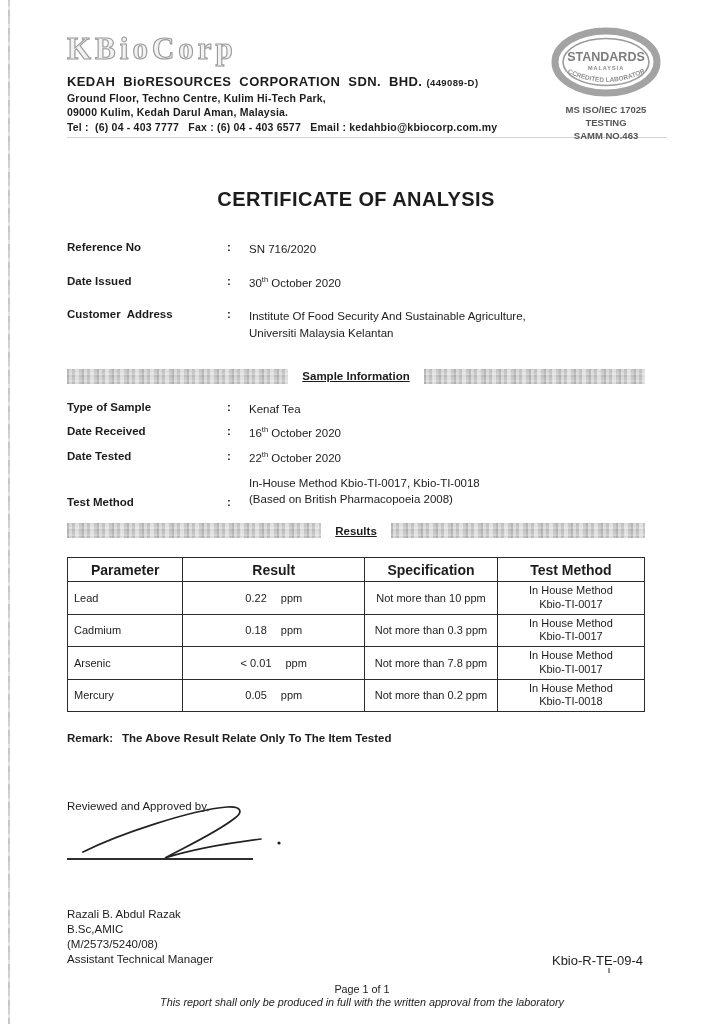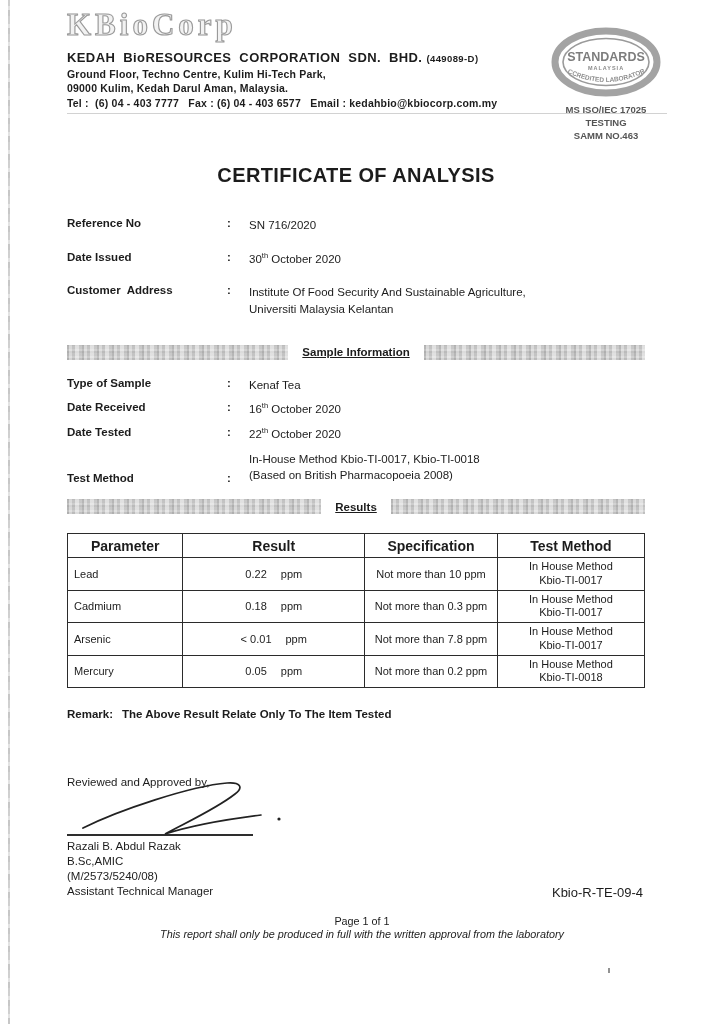"KBioCorp" .header-block { padding-top: 8px -> 32px }
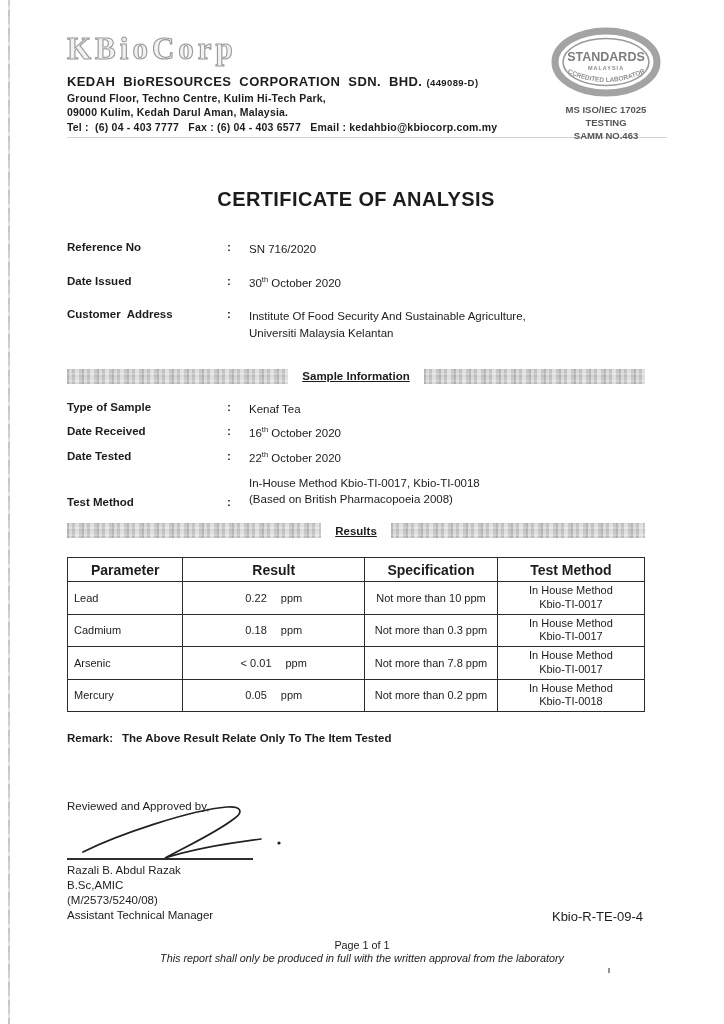"Razali B. Abdul Razak" .sig-footer-row { margin-top: none -> 44px }
